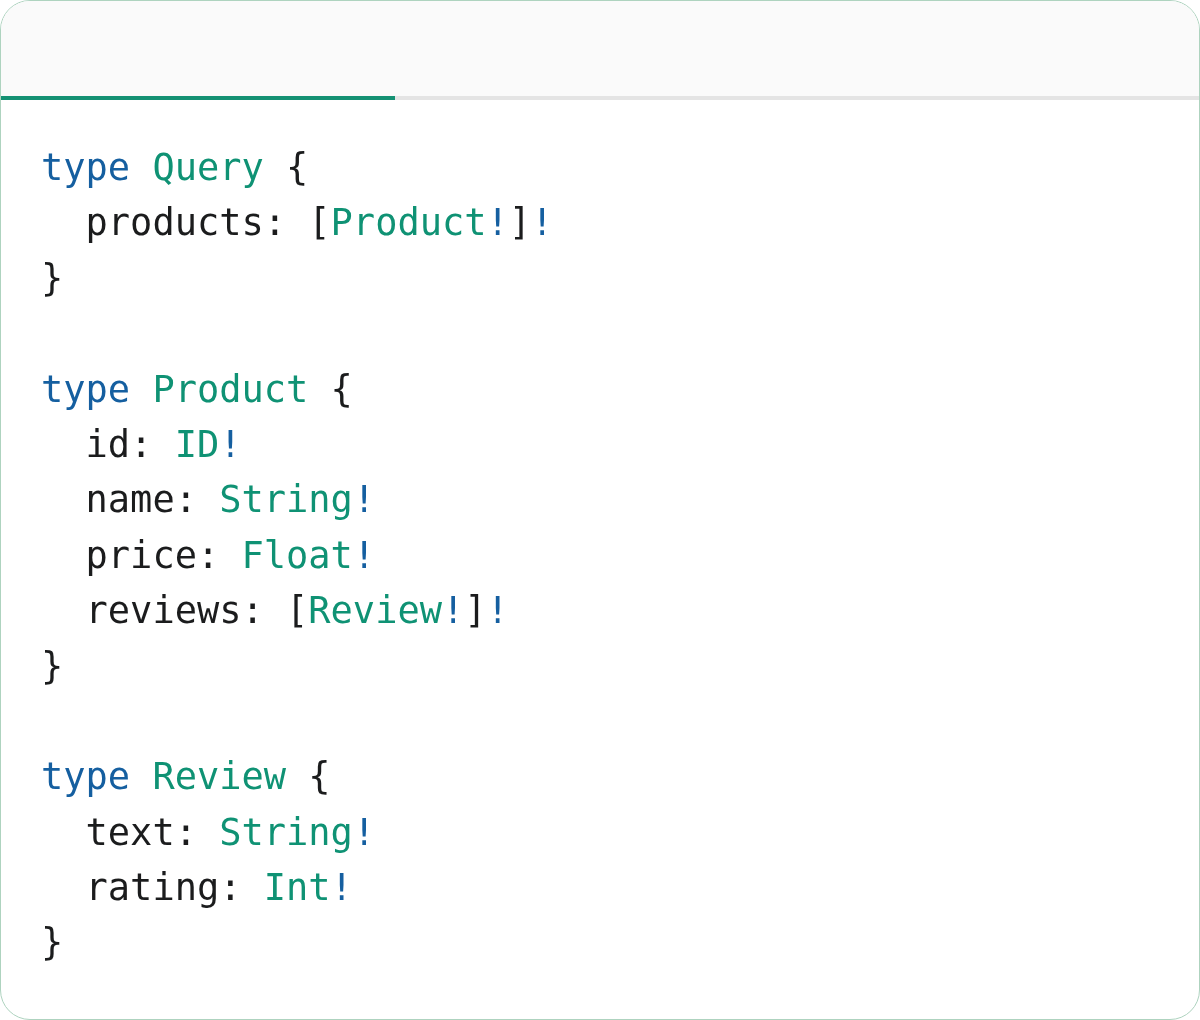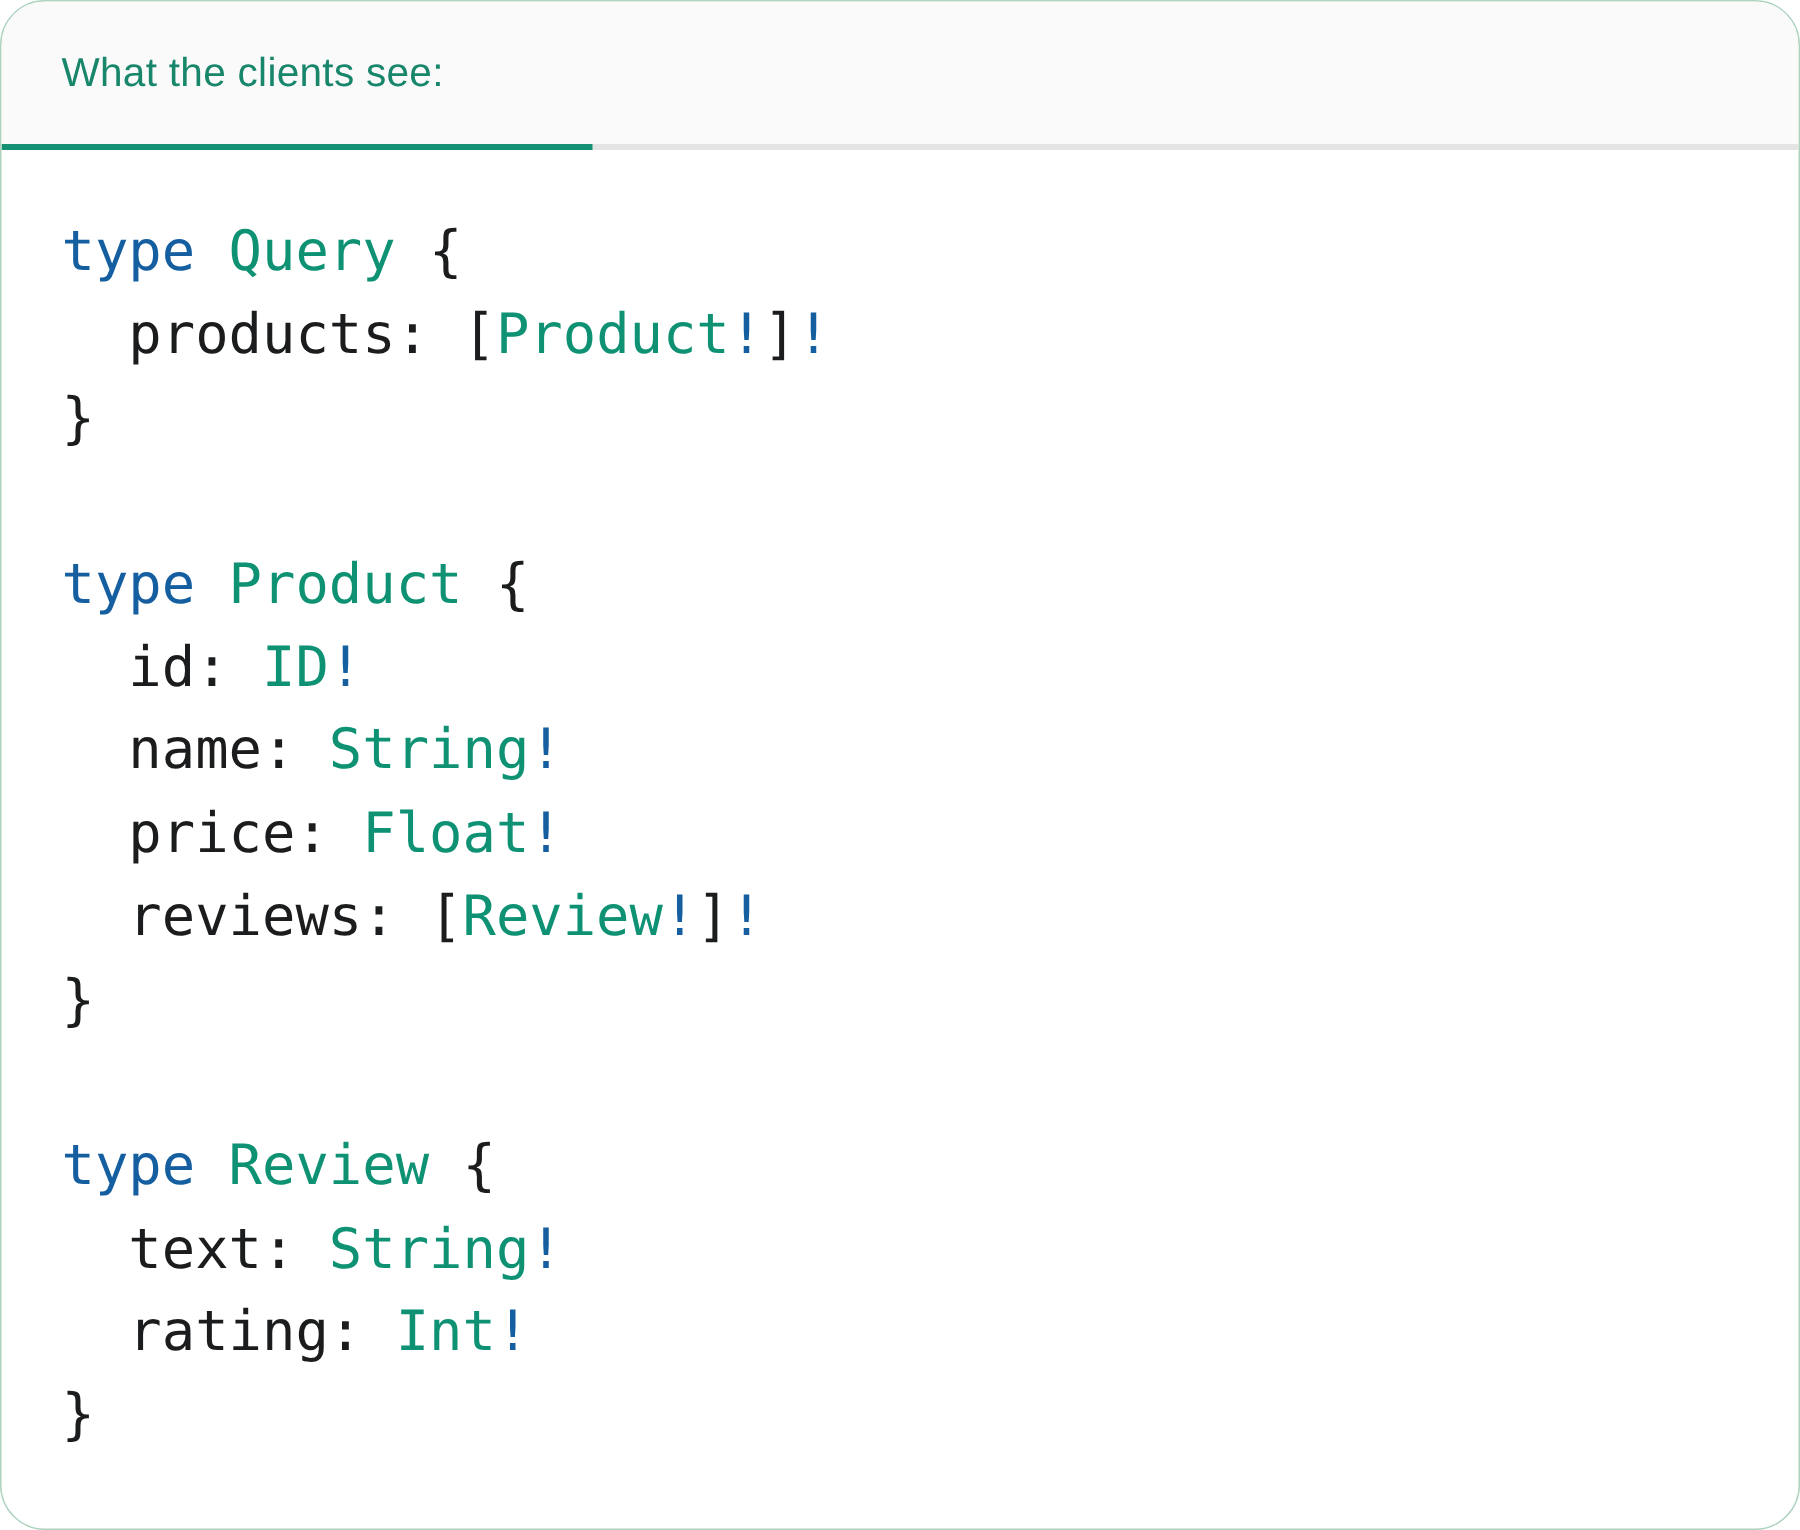"What the clients see:" div.tab { html: <div> <span>What the clients see:</span> </div> -> none }
